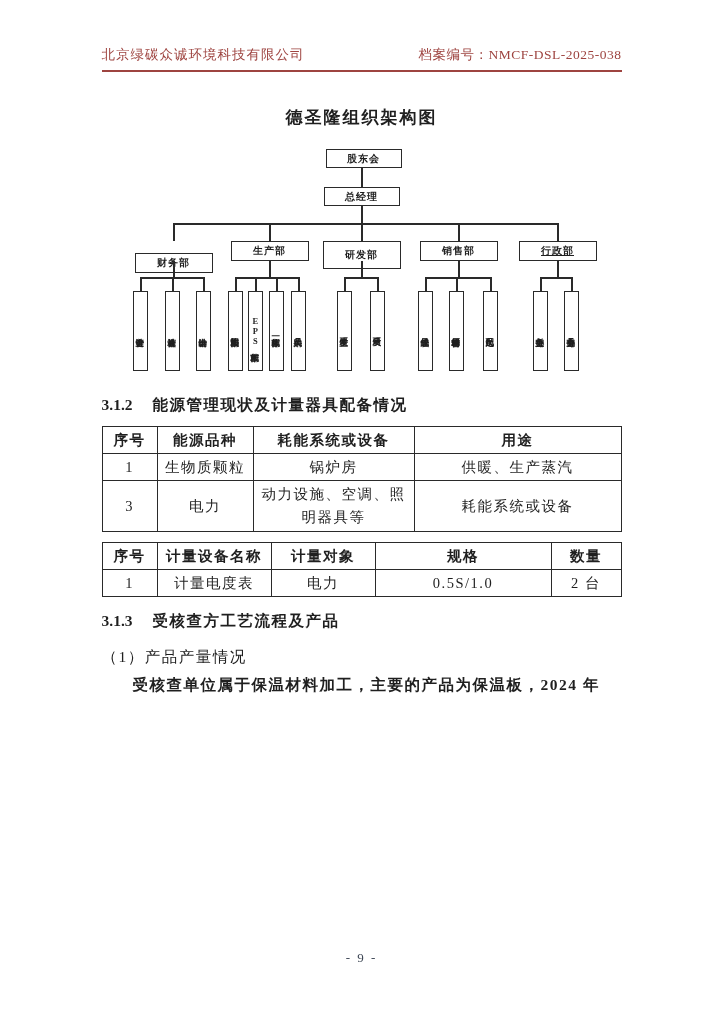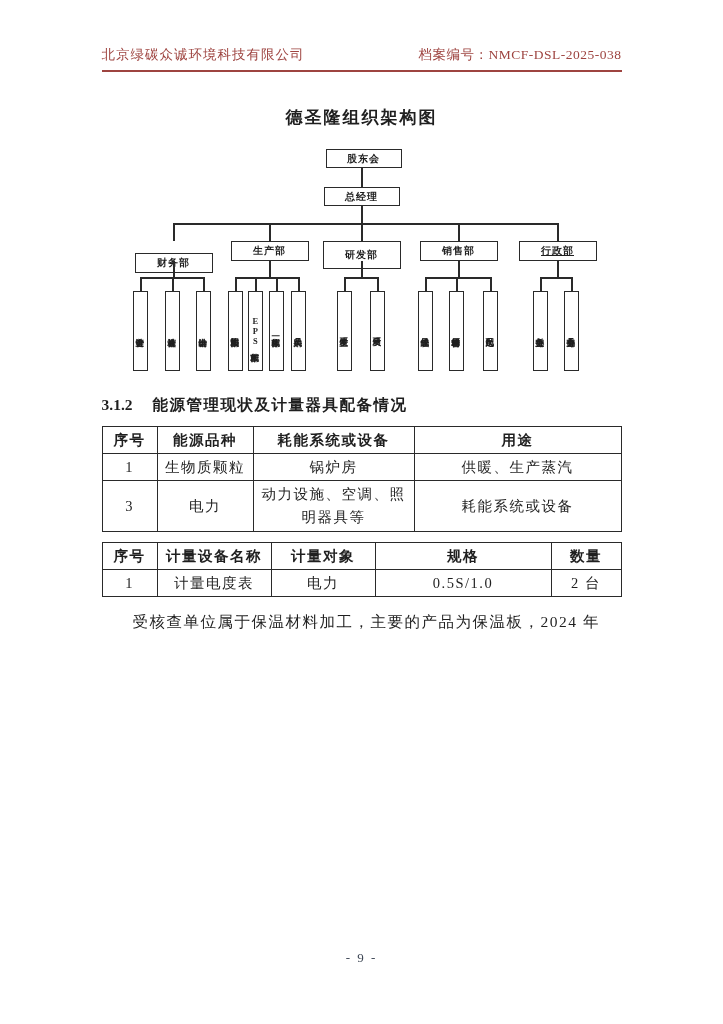"3.1.3 受核查方工艺流程及产品" div.sec-heading { html: none -> <div> <span>3.1.3</span><span>受核查方工艺流程及产品</span> </div> }
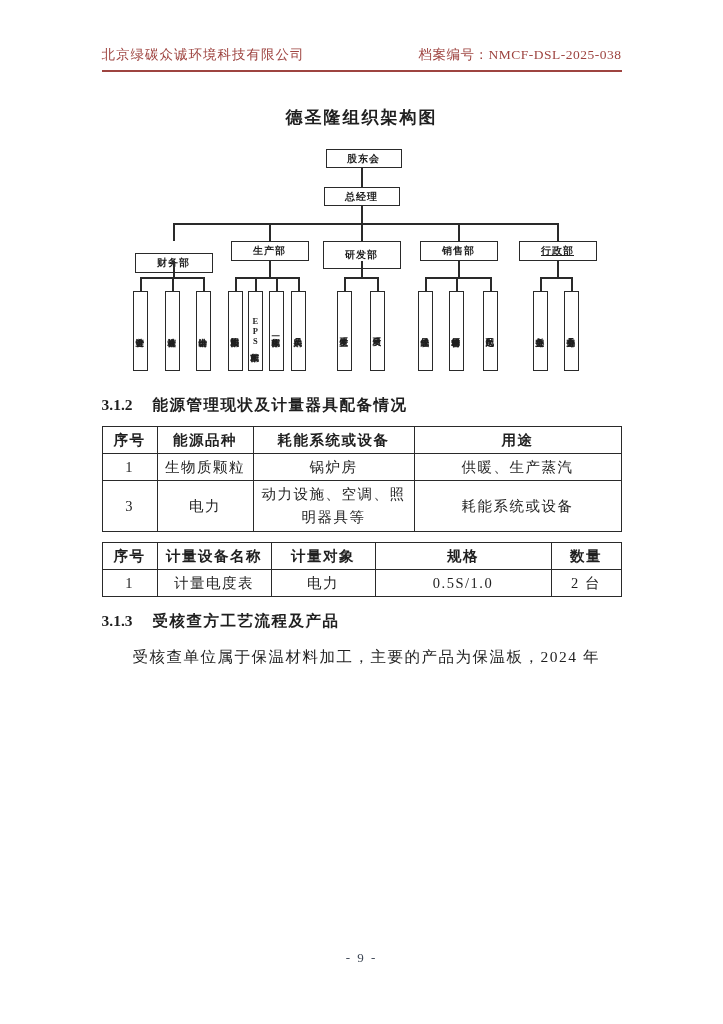"（1）产品产量情况" div.sub-heading { html: none -> <div>（1）产品产量情况</div> }
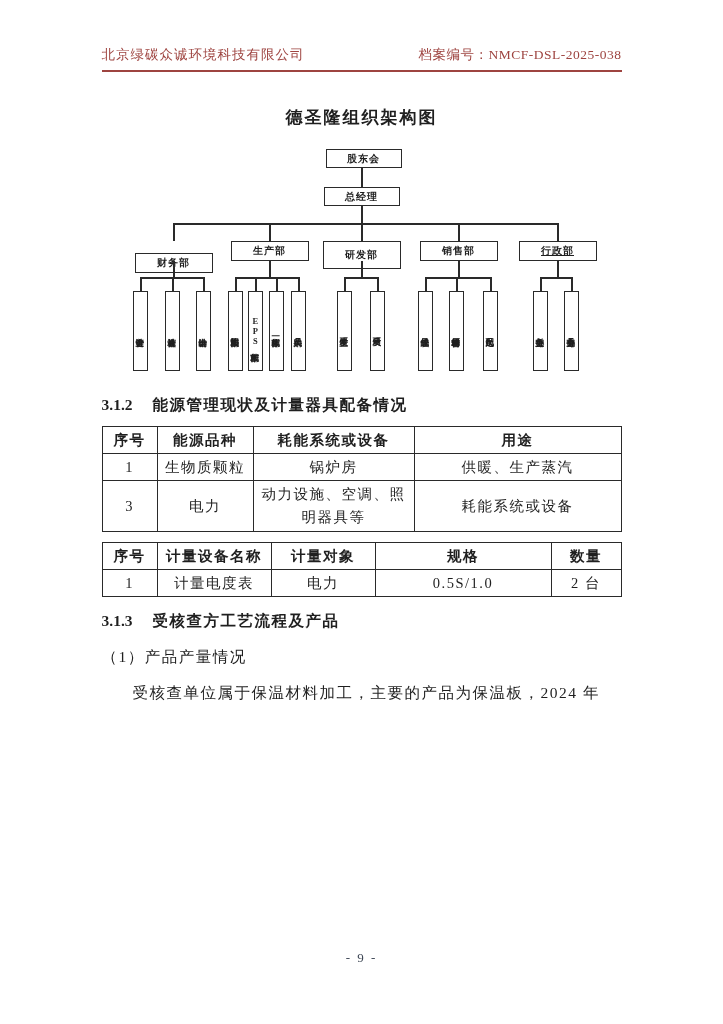"受核查单位属于保温材料加工，主要的产品为保温板，2024 年" .para.single { font-weight: none -> bold; margin-top: 10px -> 2px }
